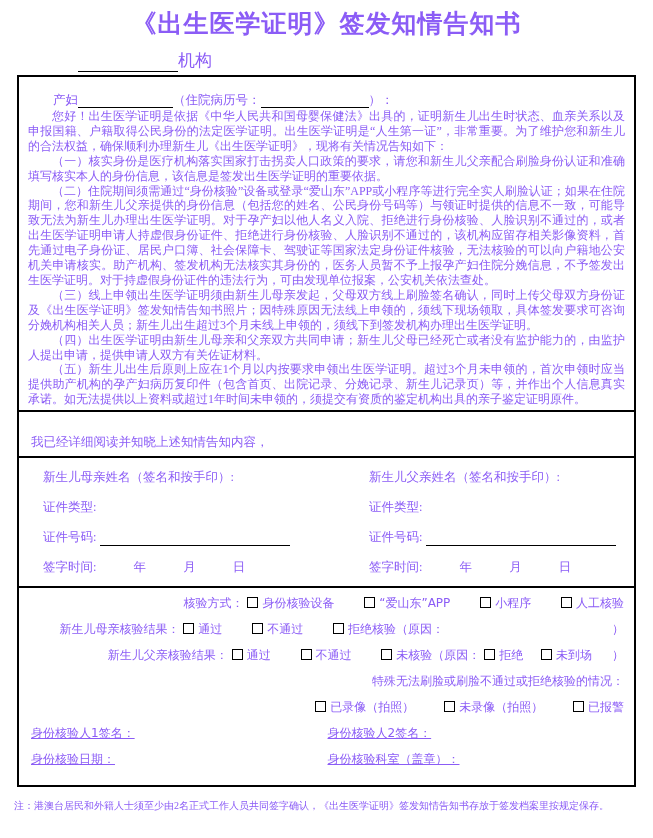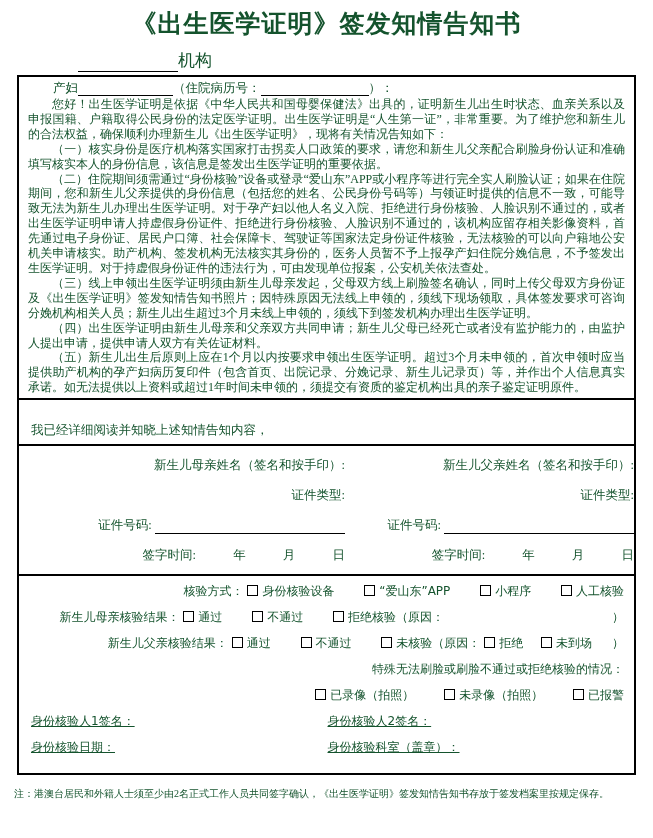"《出生医学证明》签发知情告知书" .page { color: #14532d -> #8b5cf6 }
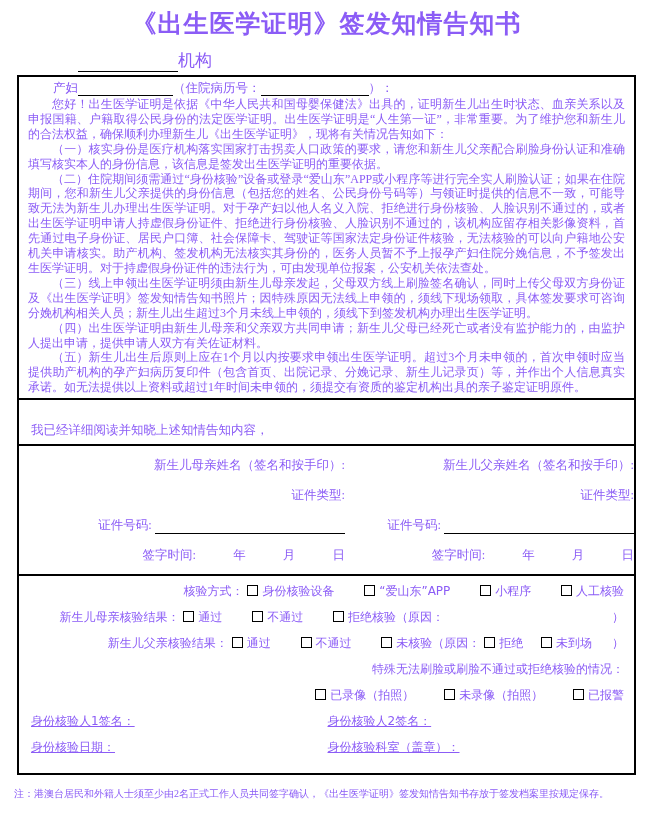"产妇 （住院病历号： ）：" .text-section { padding: 4px 9px 3px 9px -> 16px 9px 3px 9px }
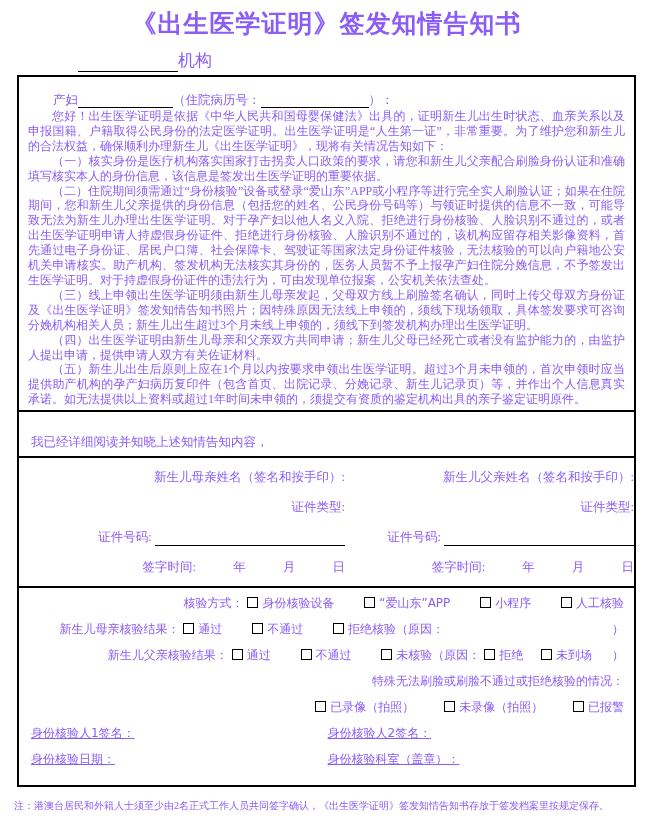"新生儿母亲姓名（签名和按手印）:" .sig-section { text-align: right -> none }
